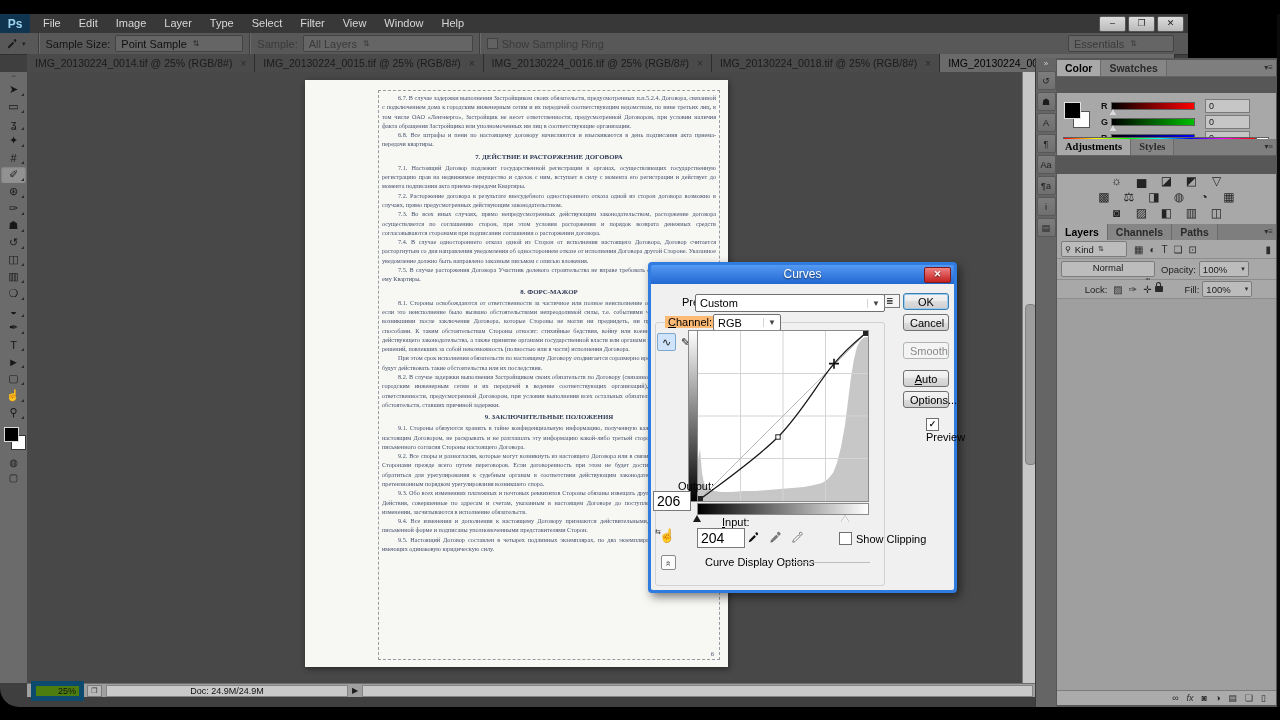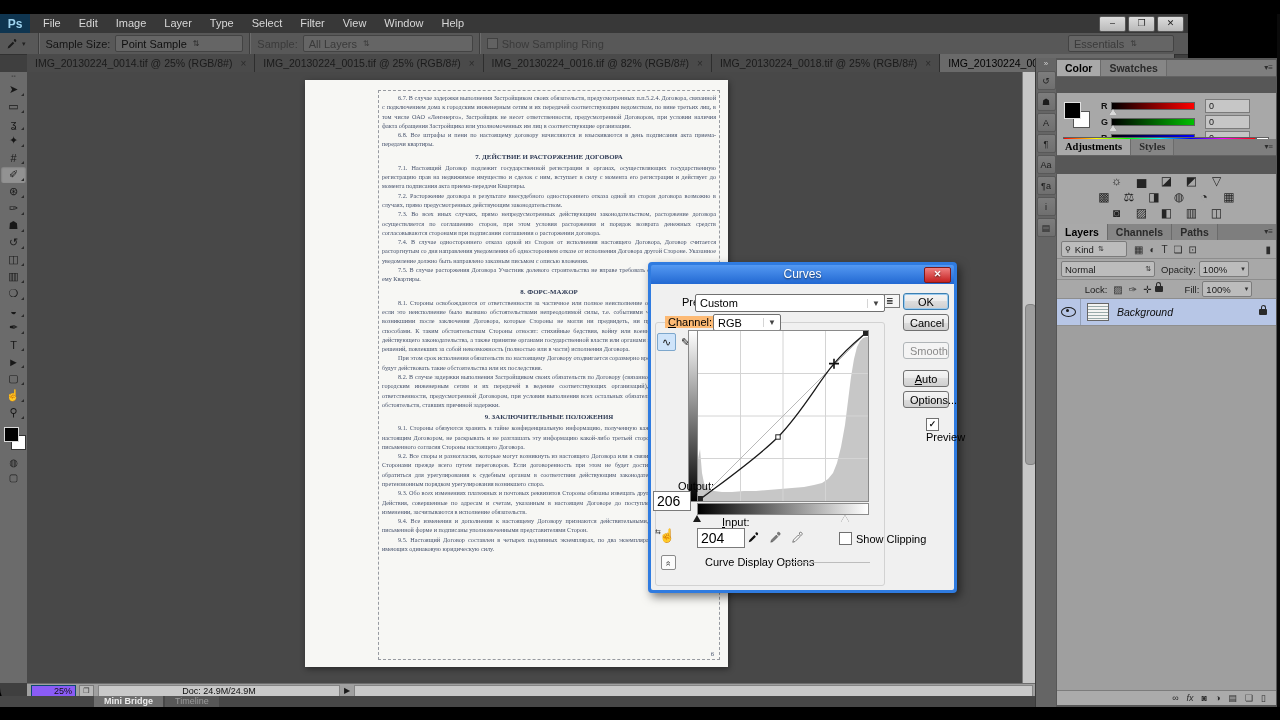"IMG_20130224_0016.tif @ 82% (RGB/8#)" span { text: 82% -> 25% }
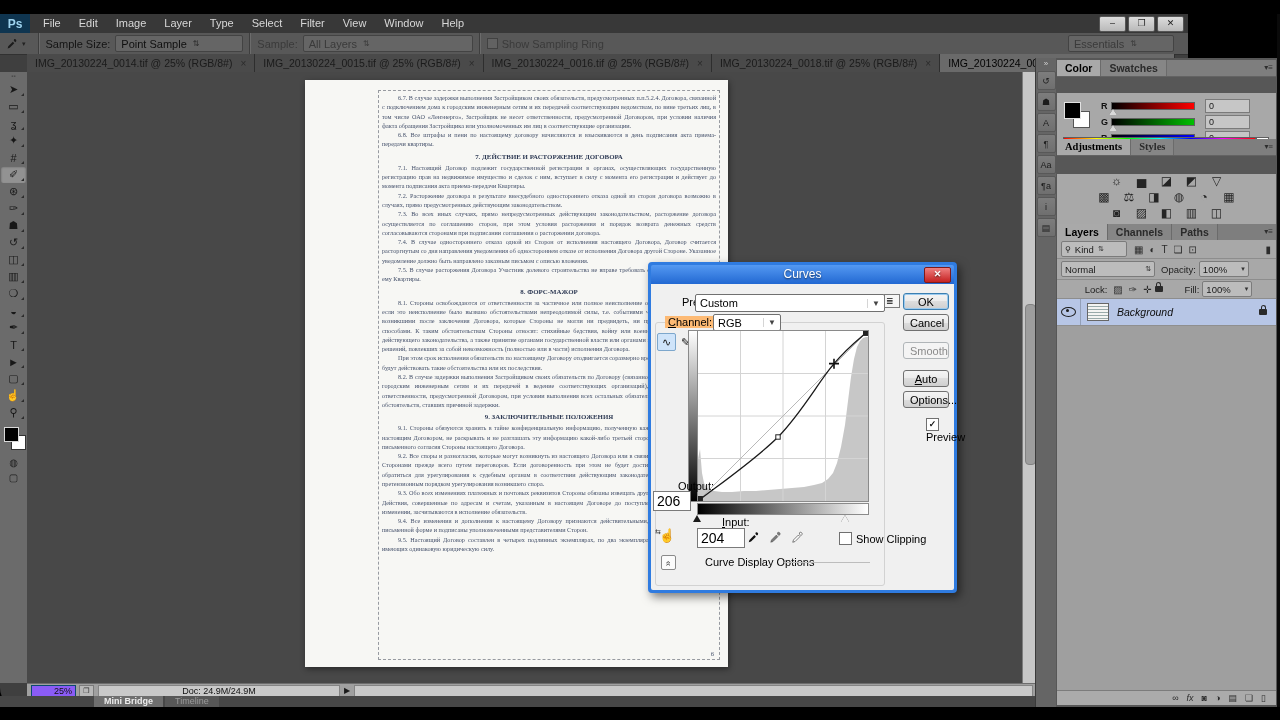"Normal" span.mini-combo { flex-direction: none -> column }
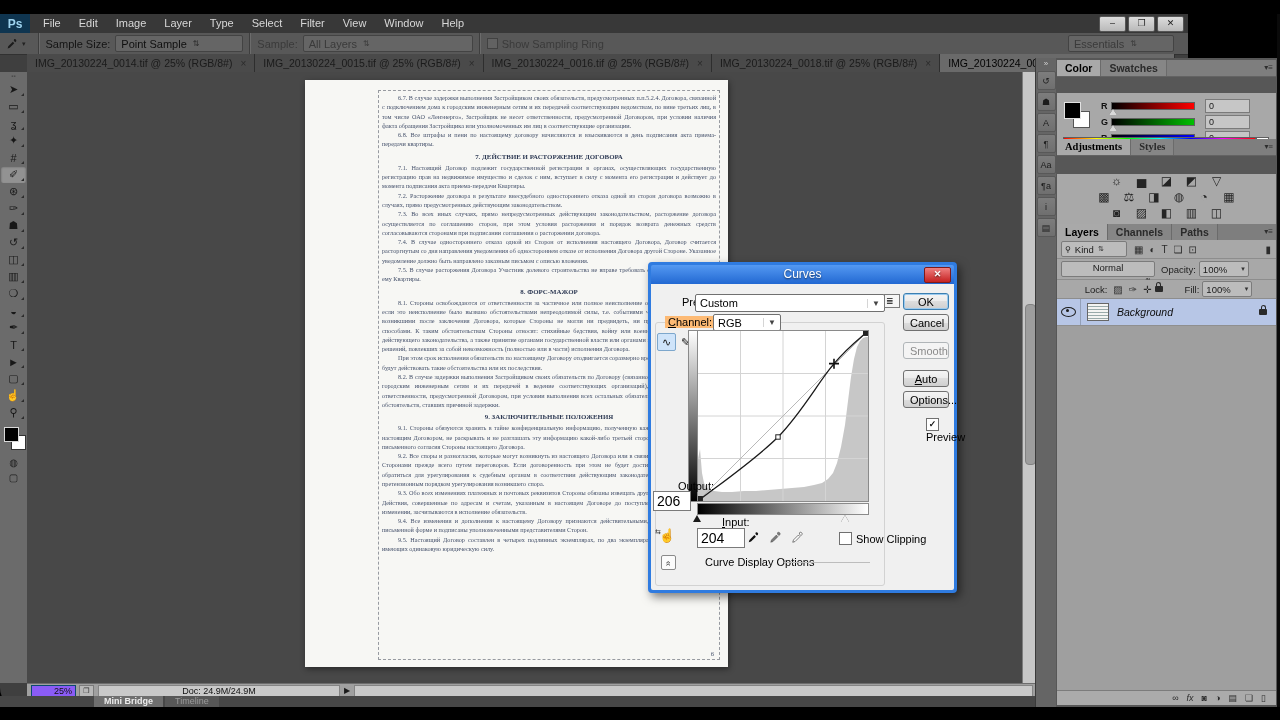"Background" div { html: <div> <div> <span></span> </div> <div></div> <span>Background</span> <span></span> </div> -> none }
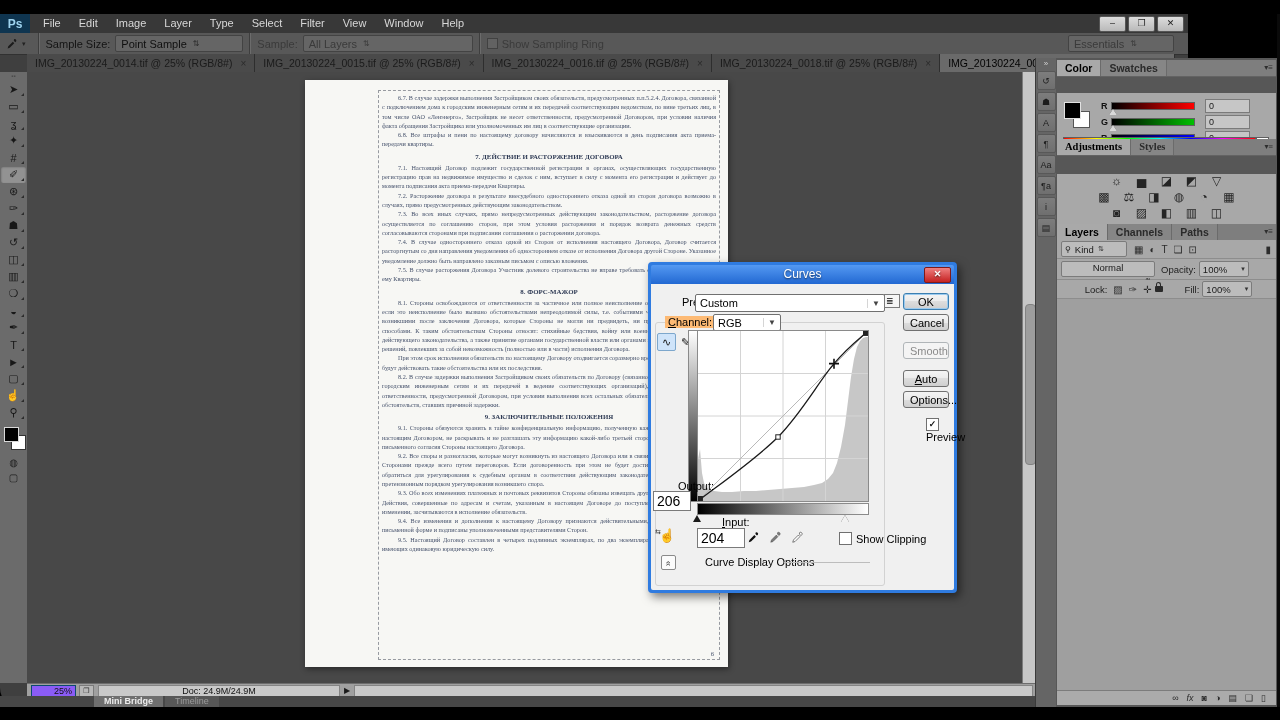"25%" #zoom-box { background: #8b5cf6 -> #4d7c0f; border: 1px solid #0c4a6e -> 5px solid #0c4a6e }
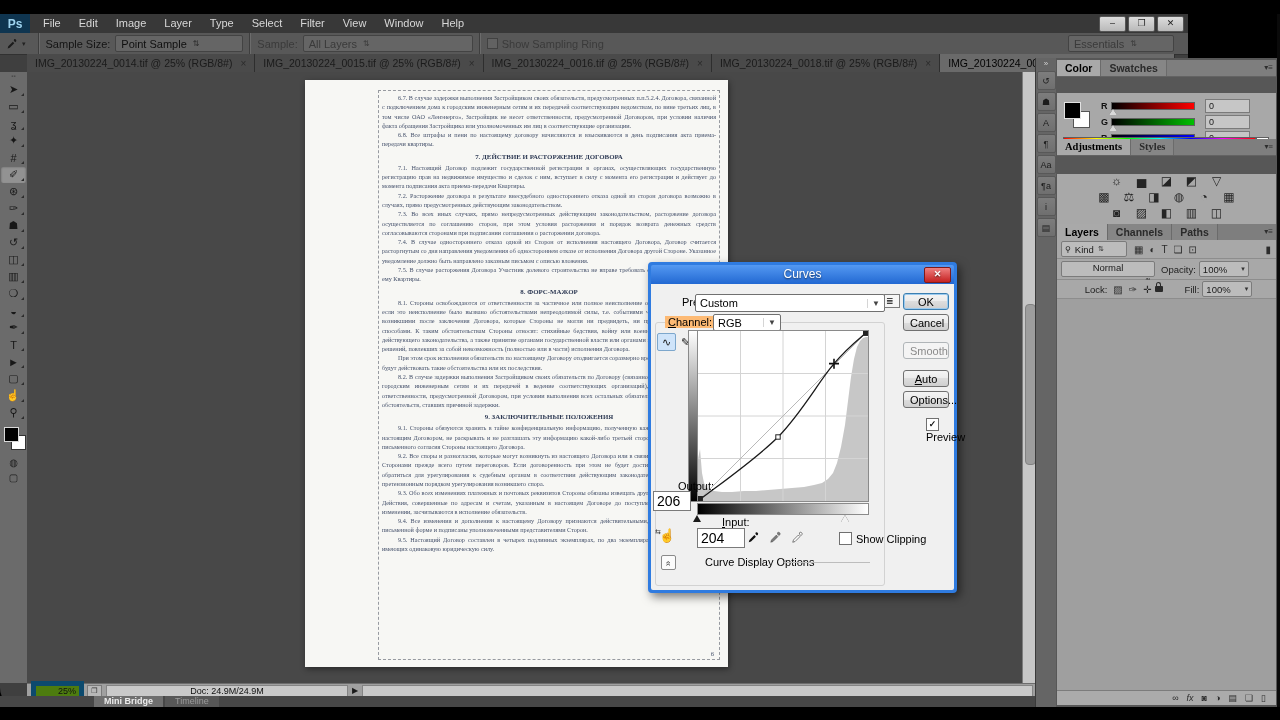"Mini Bridge" div { html: <div> <span></span> <span>Mini Bridge</span> <span>Timeline</span> </div> -> none }
